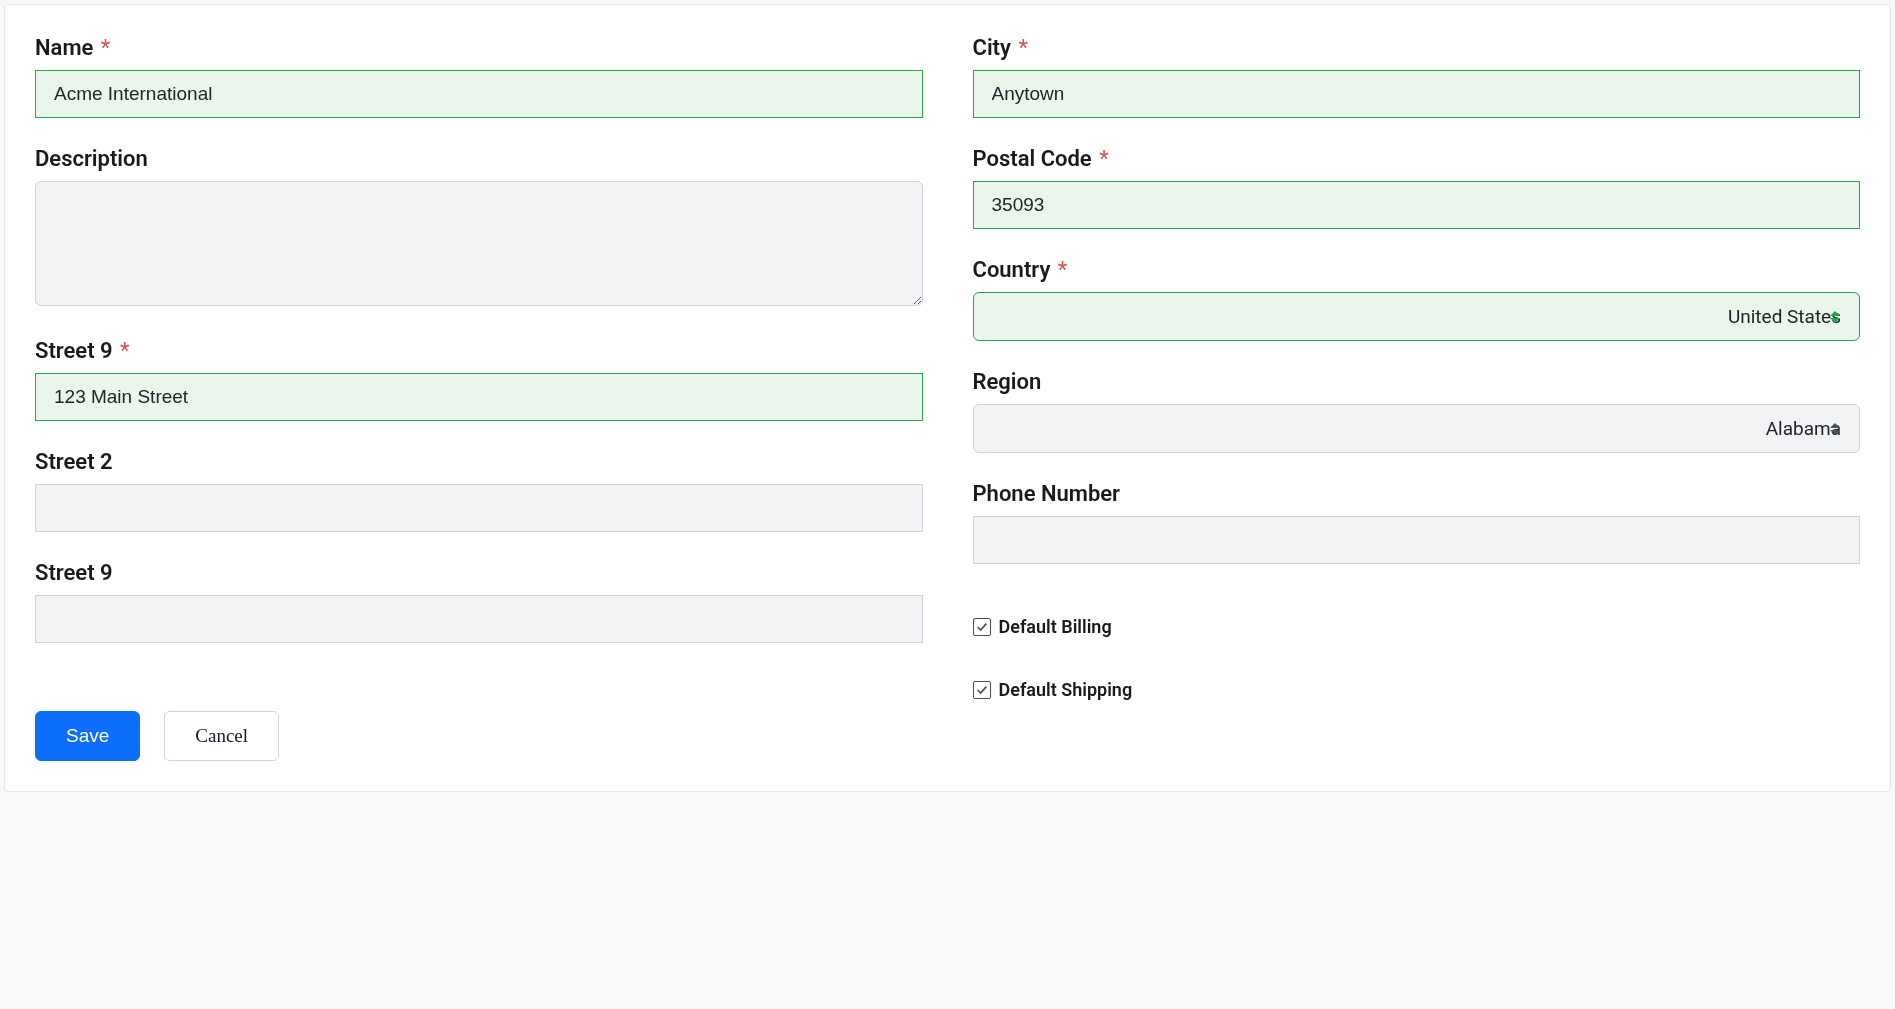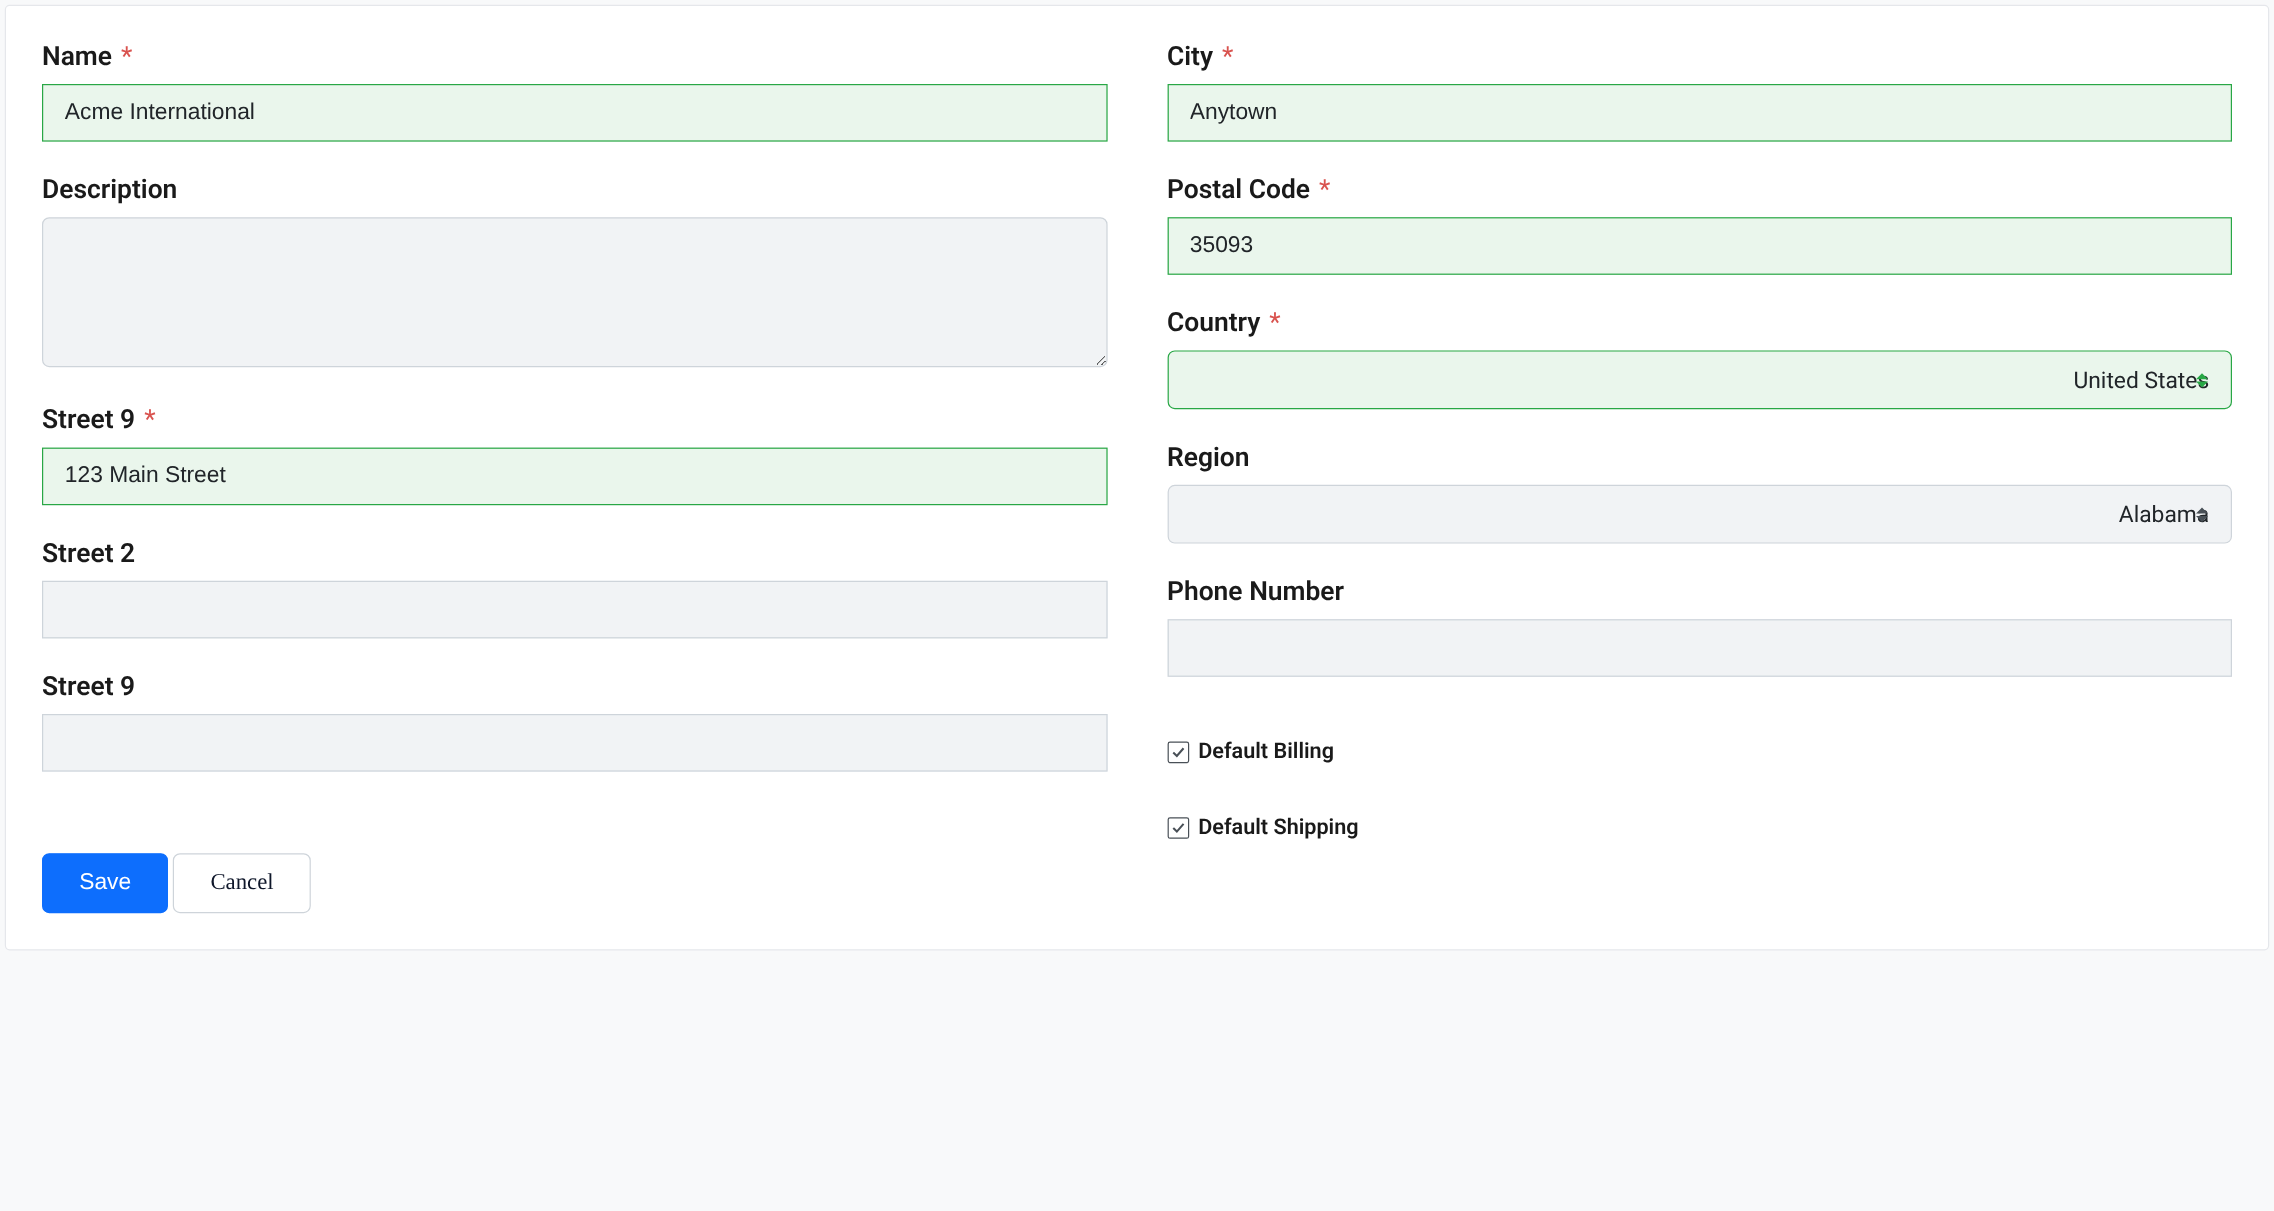"Save" .button-row { gap: 4px -> 24px }
